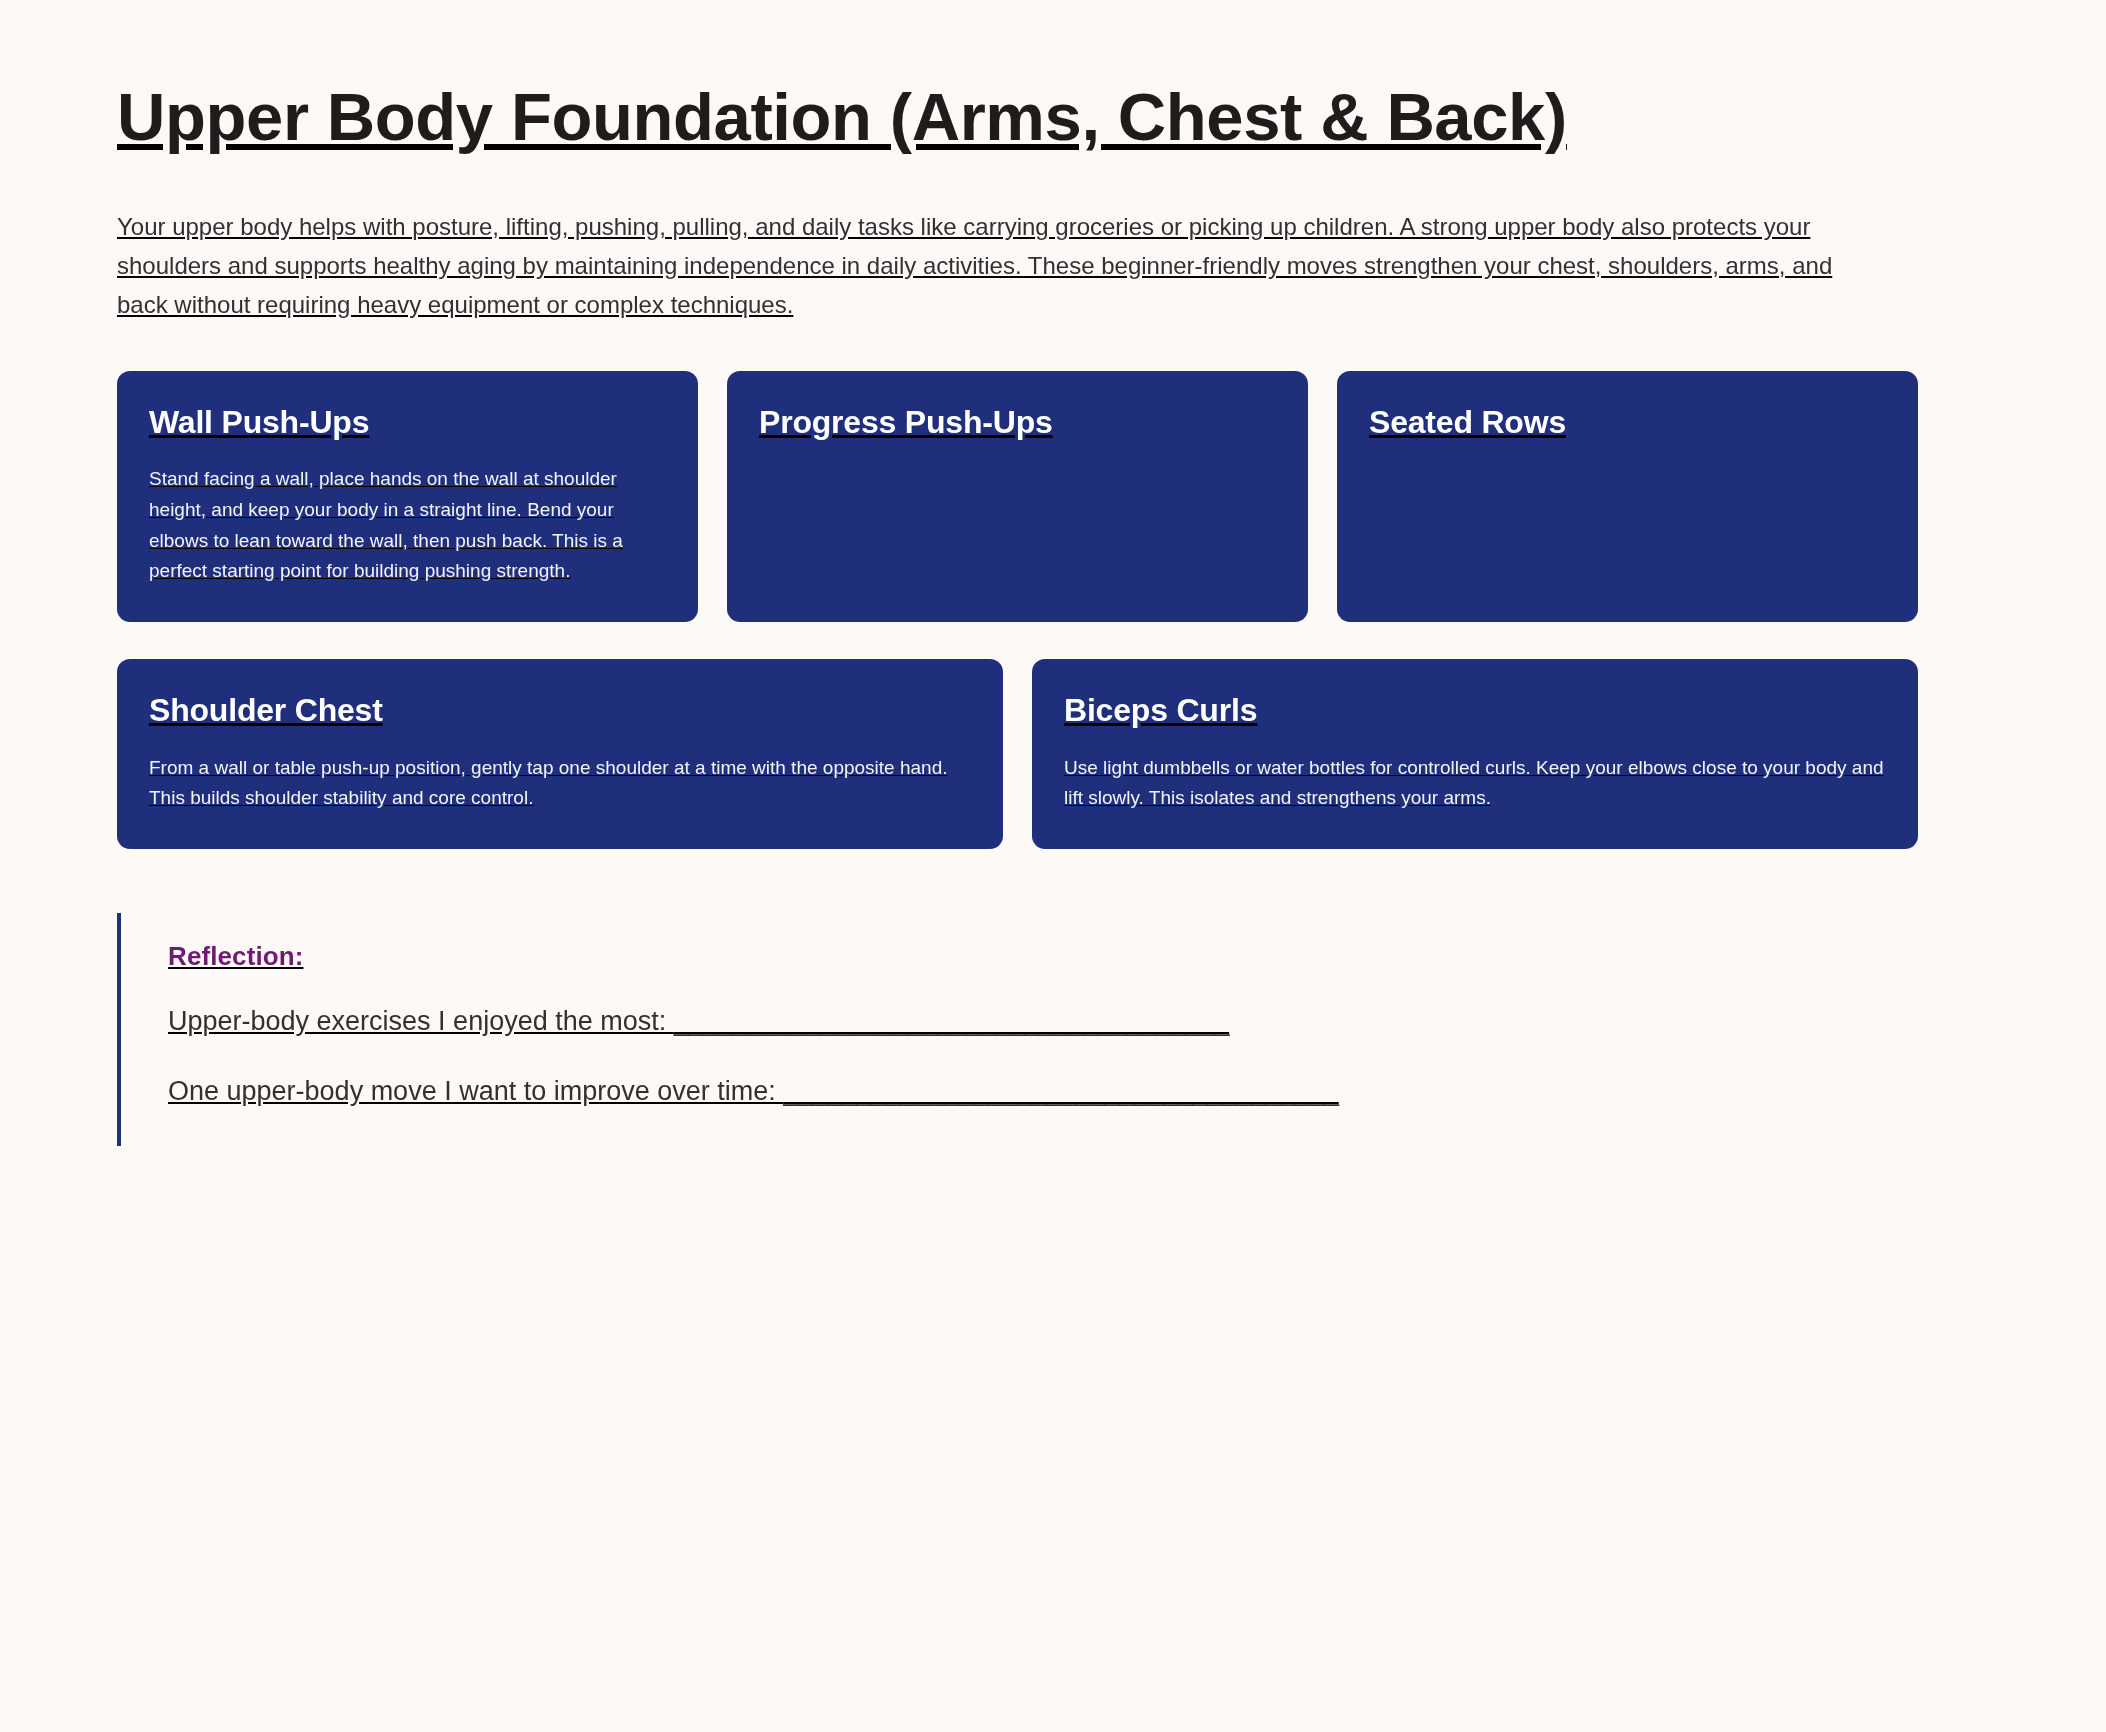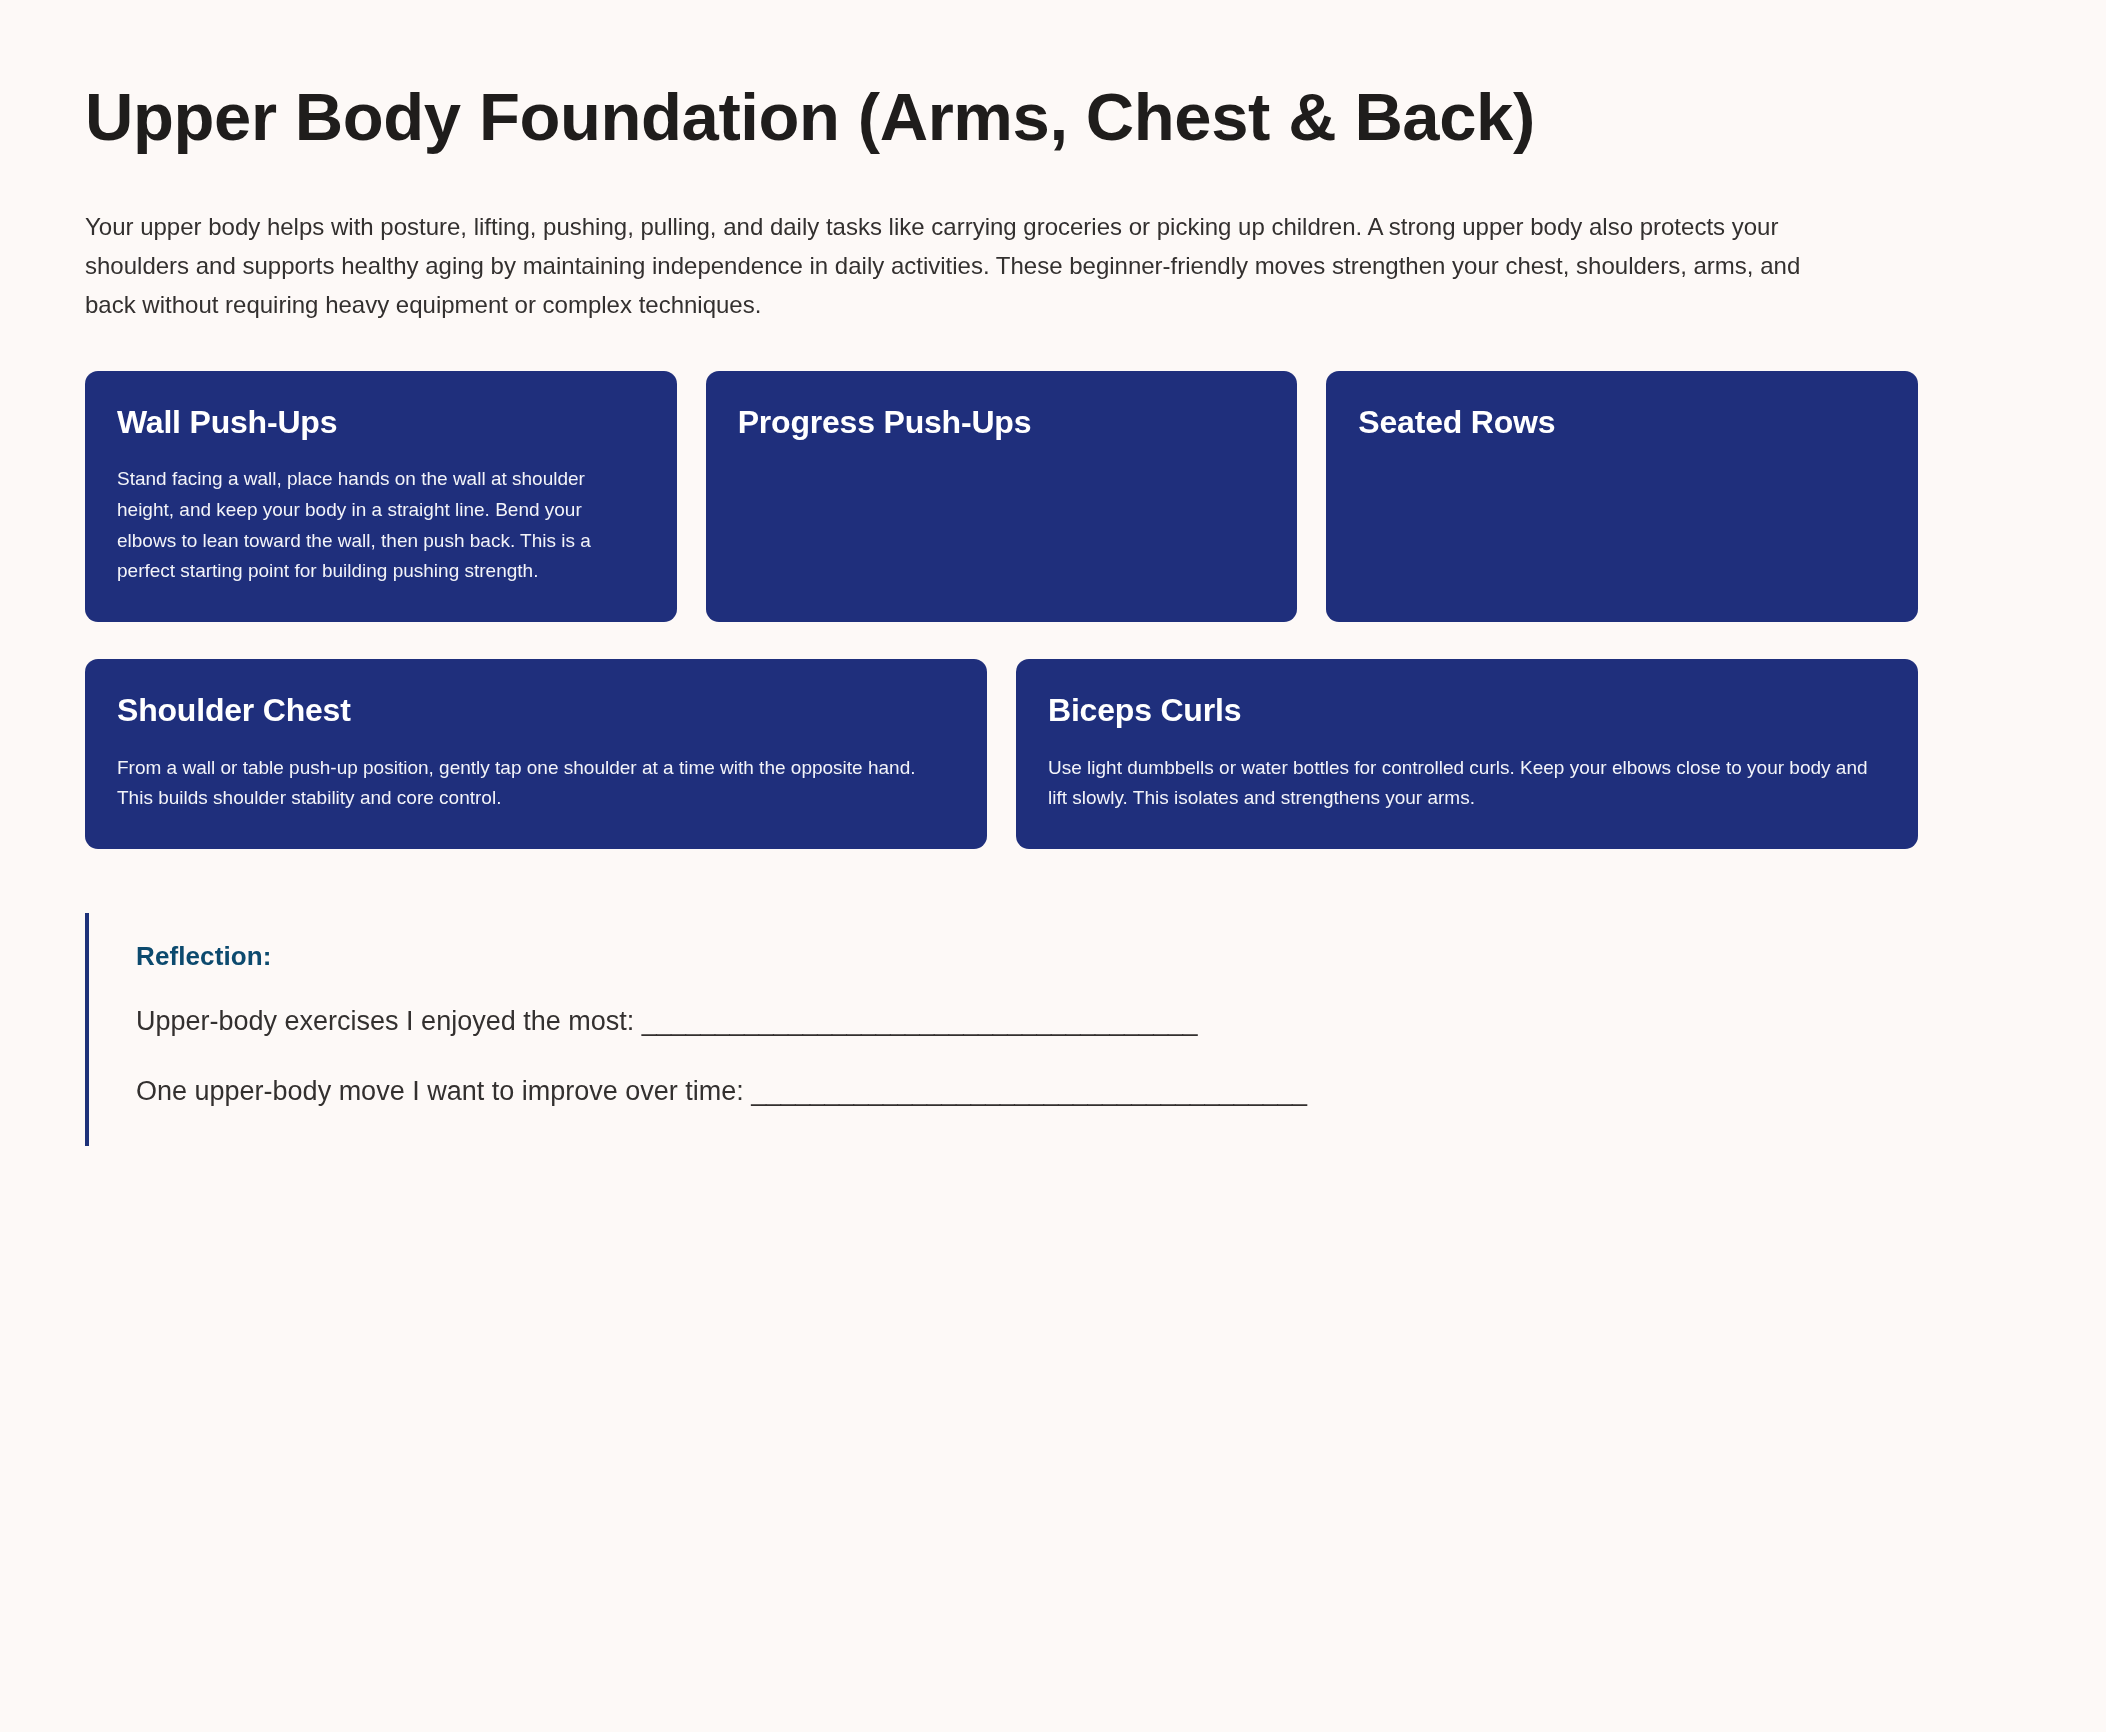"Upper Body Foundation (Arms, Chest" .page { padding: 79px 189px 0 85px -> 79px 189px 0 117px; text-decoration: none -> underline }
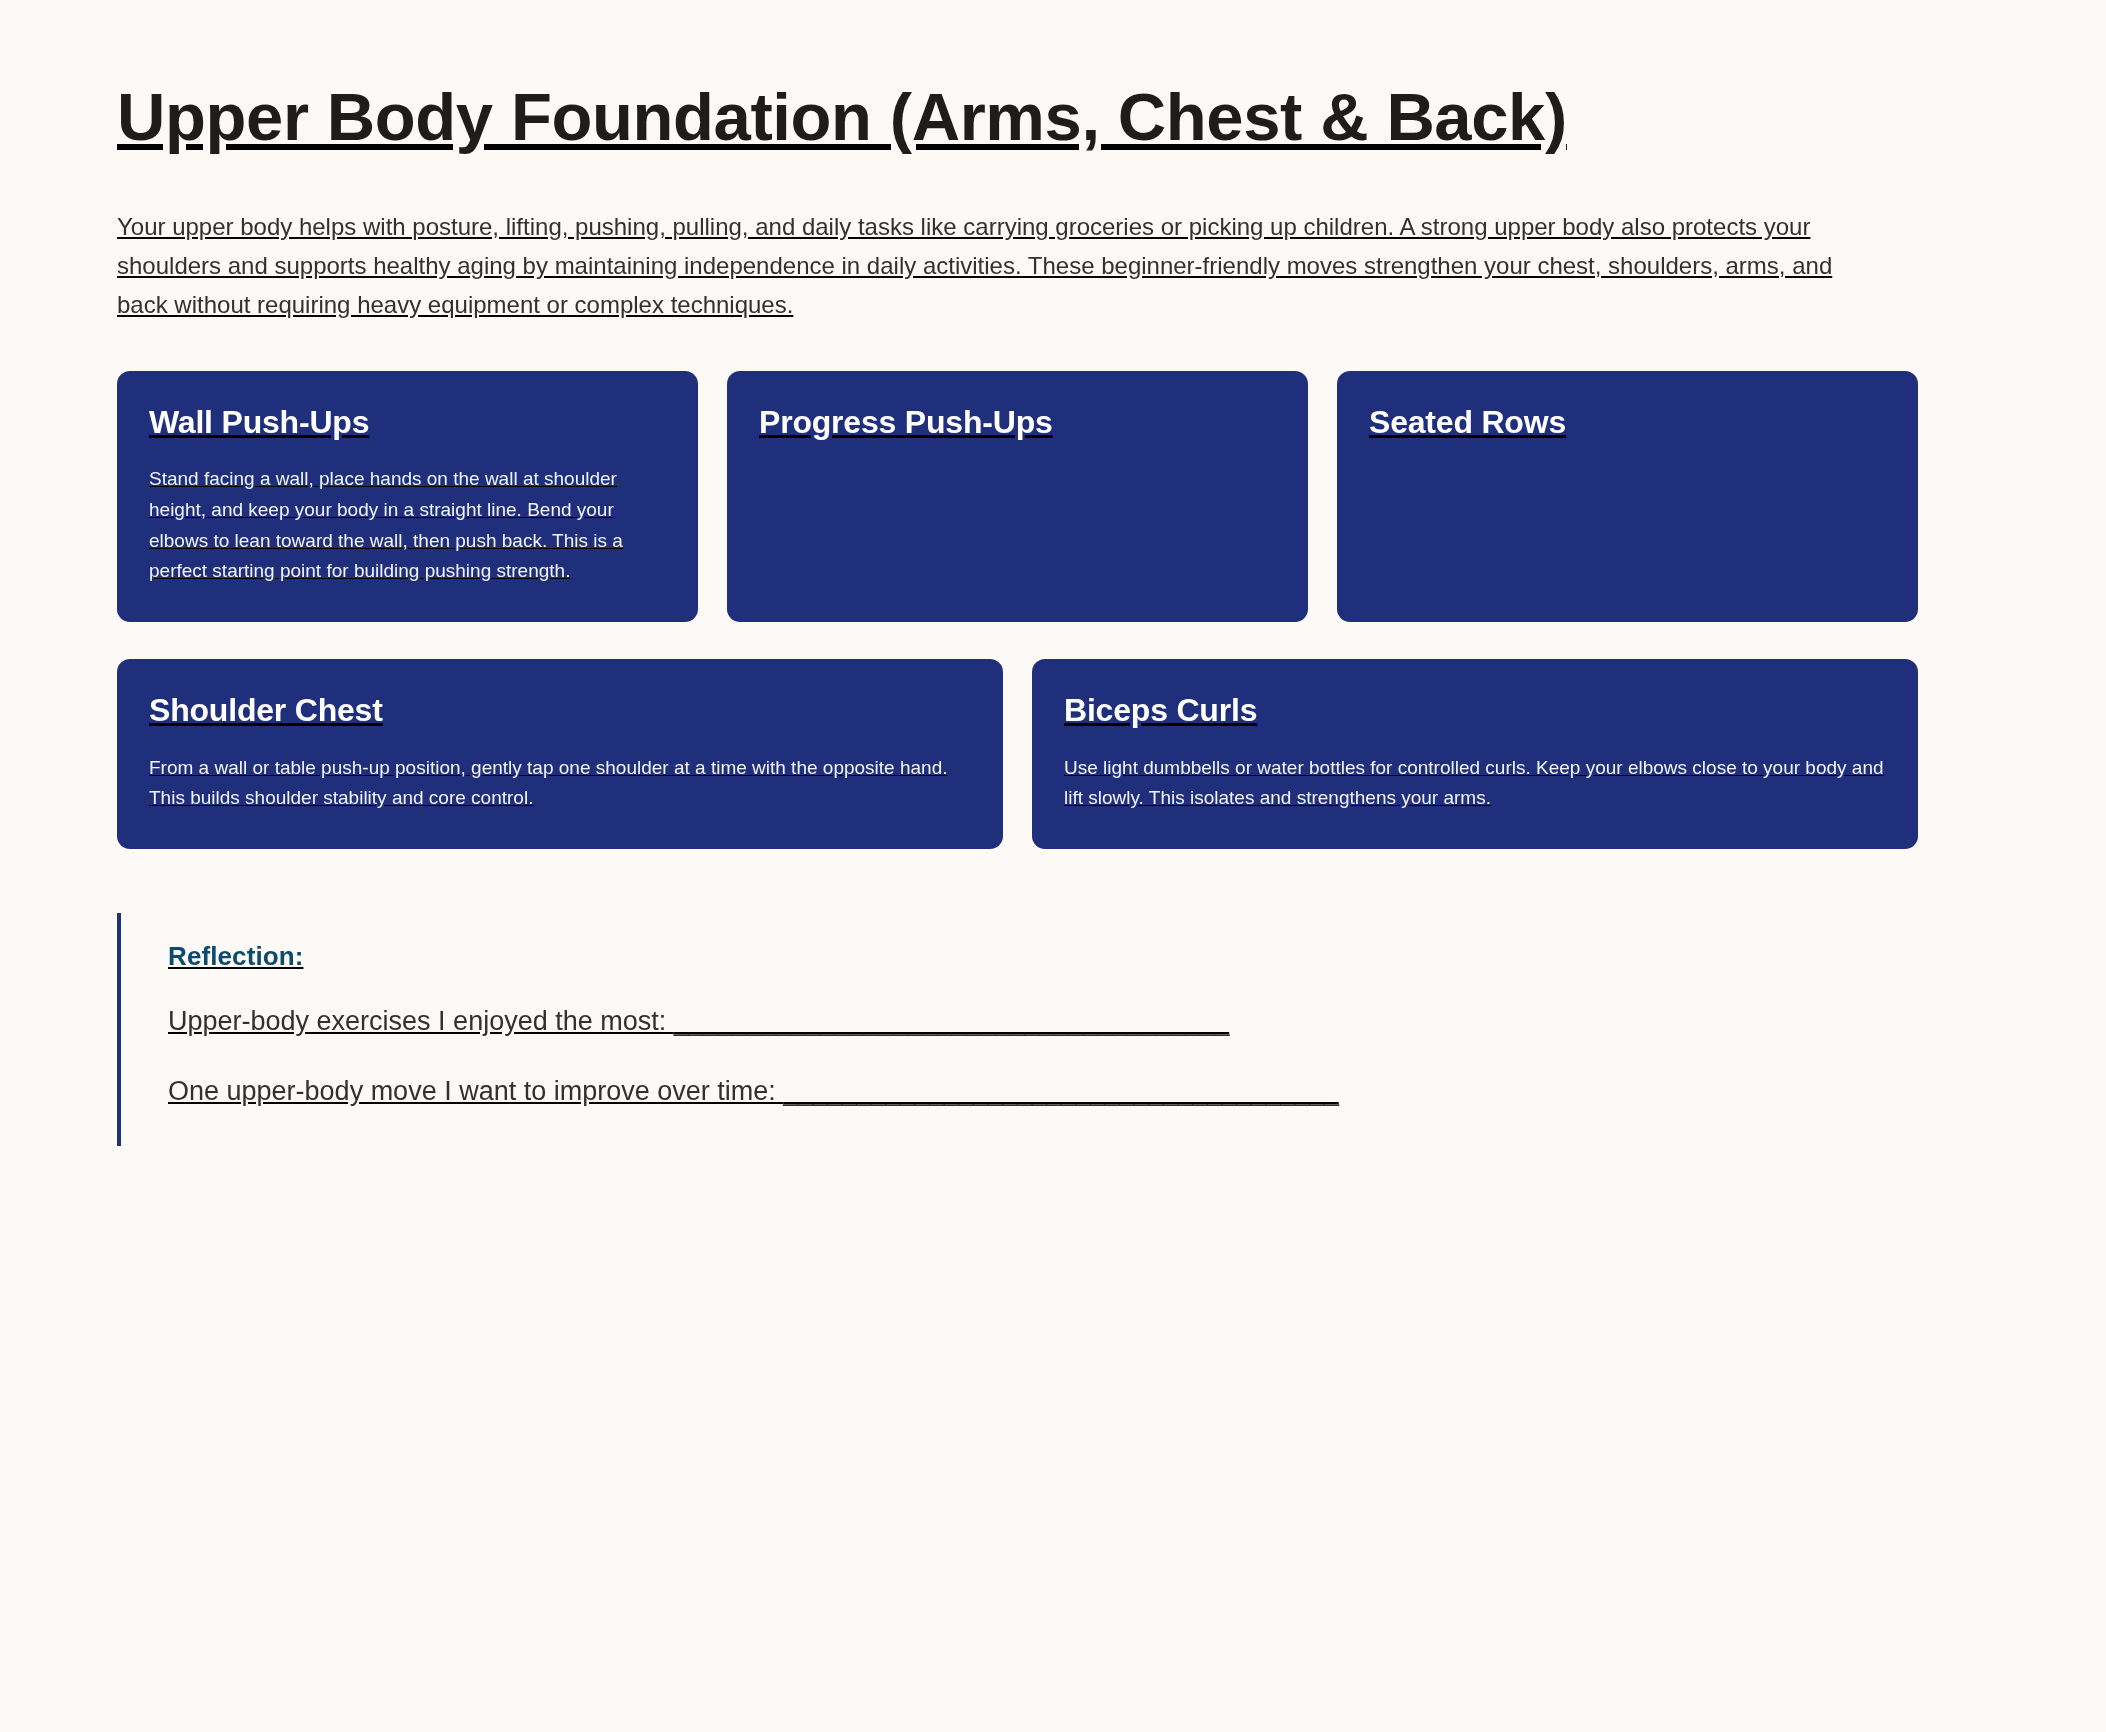"Reflection:" .reflection-label { color: #0c4a6e -> #701a75 }
